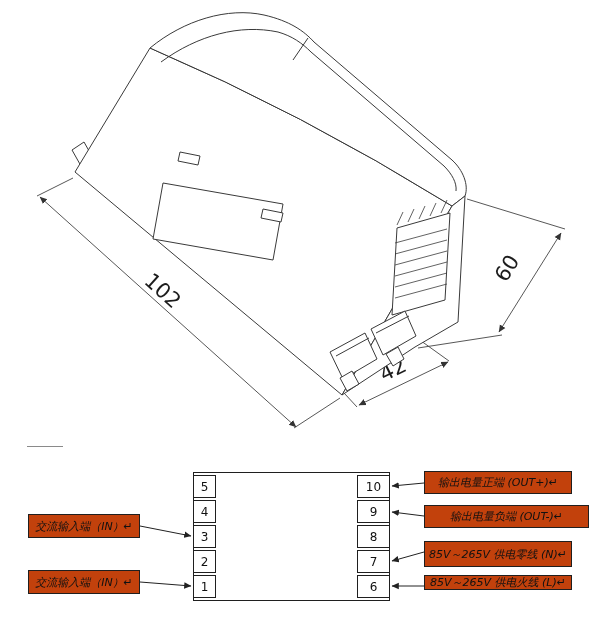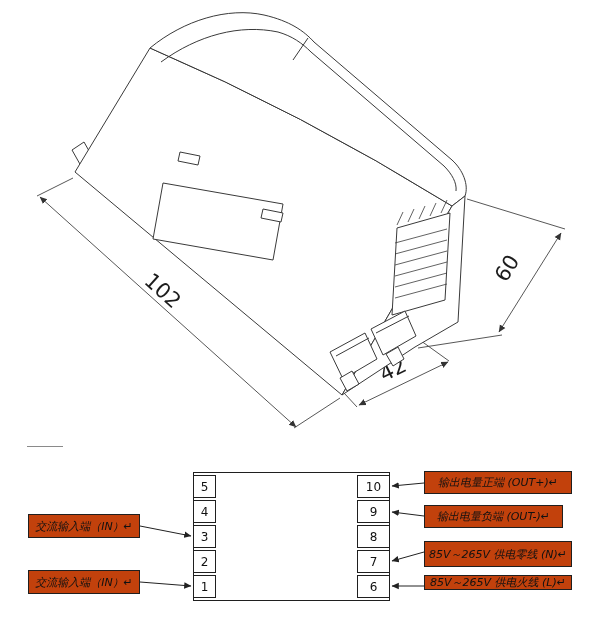"输出电量负端 (OUT-)↵" div.lbl { width: 139px -> 165px }
